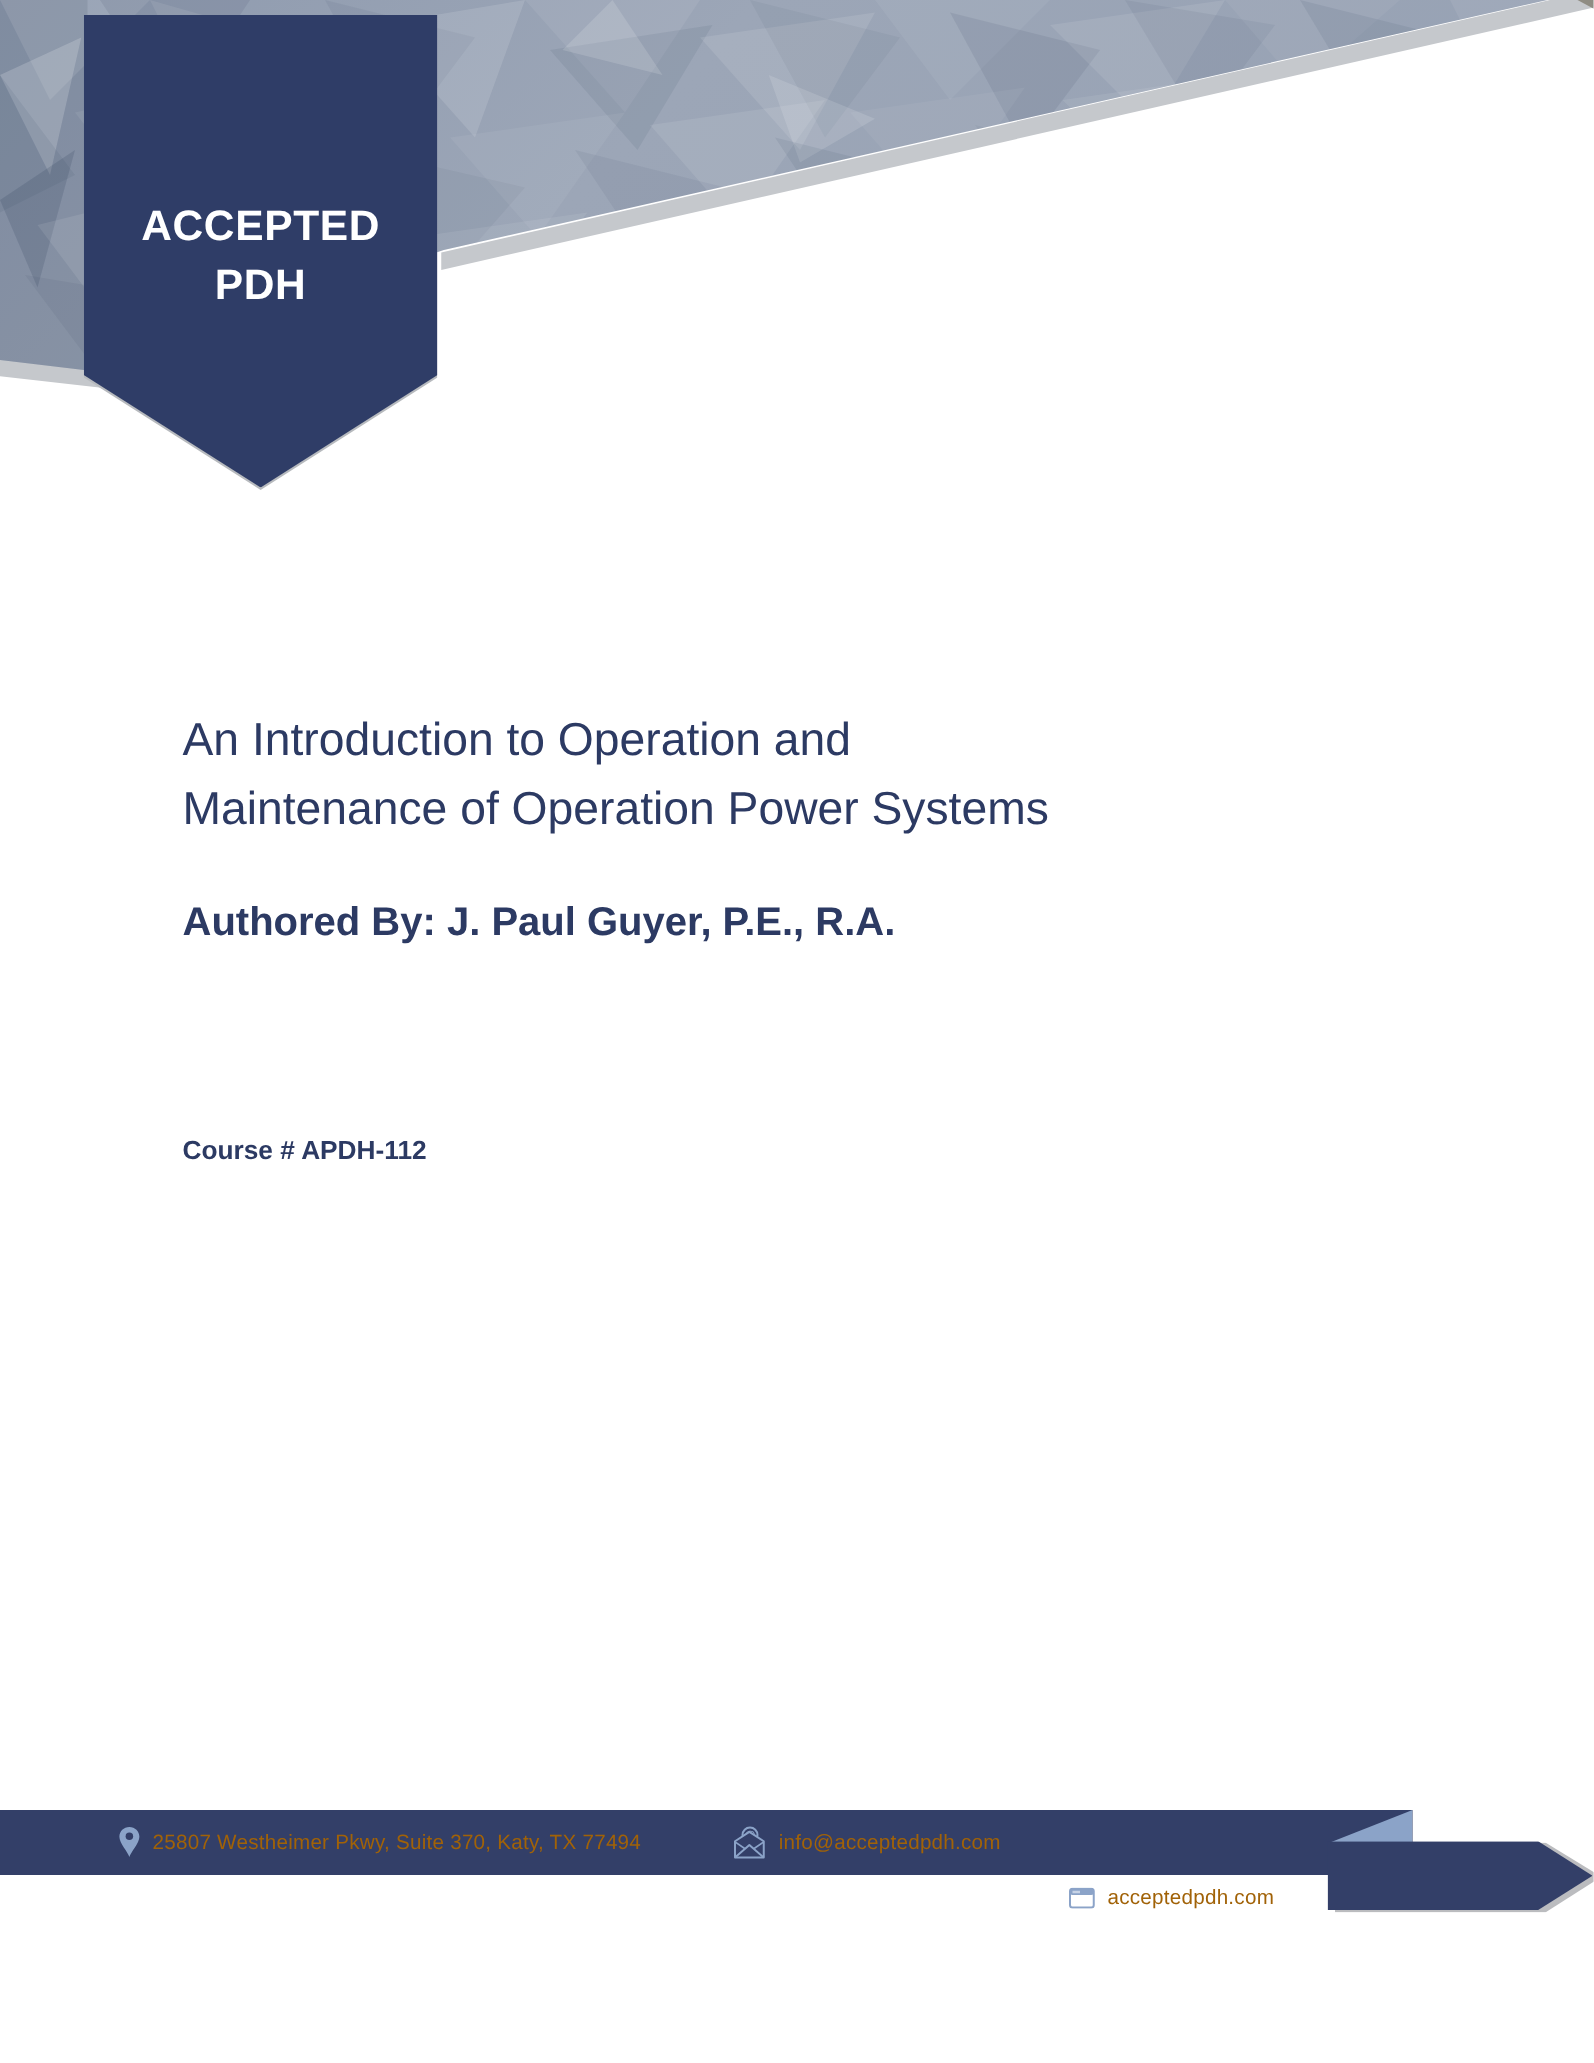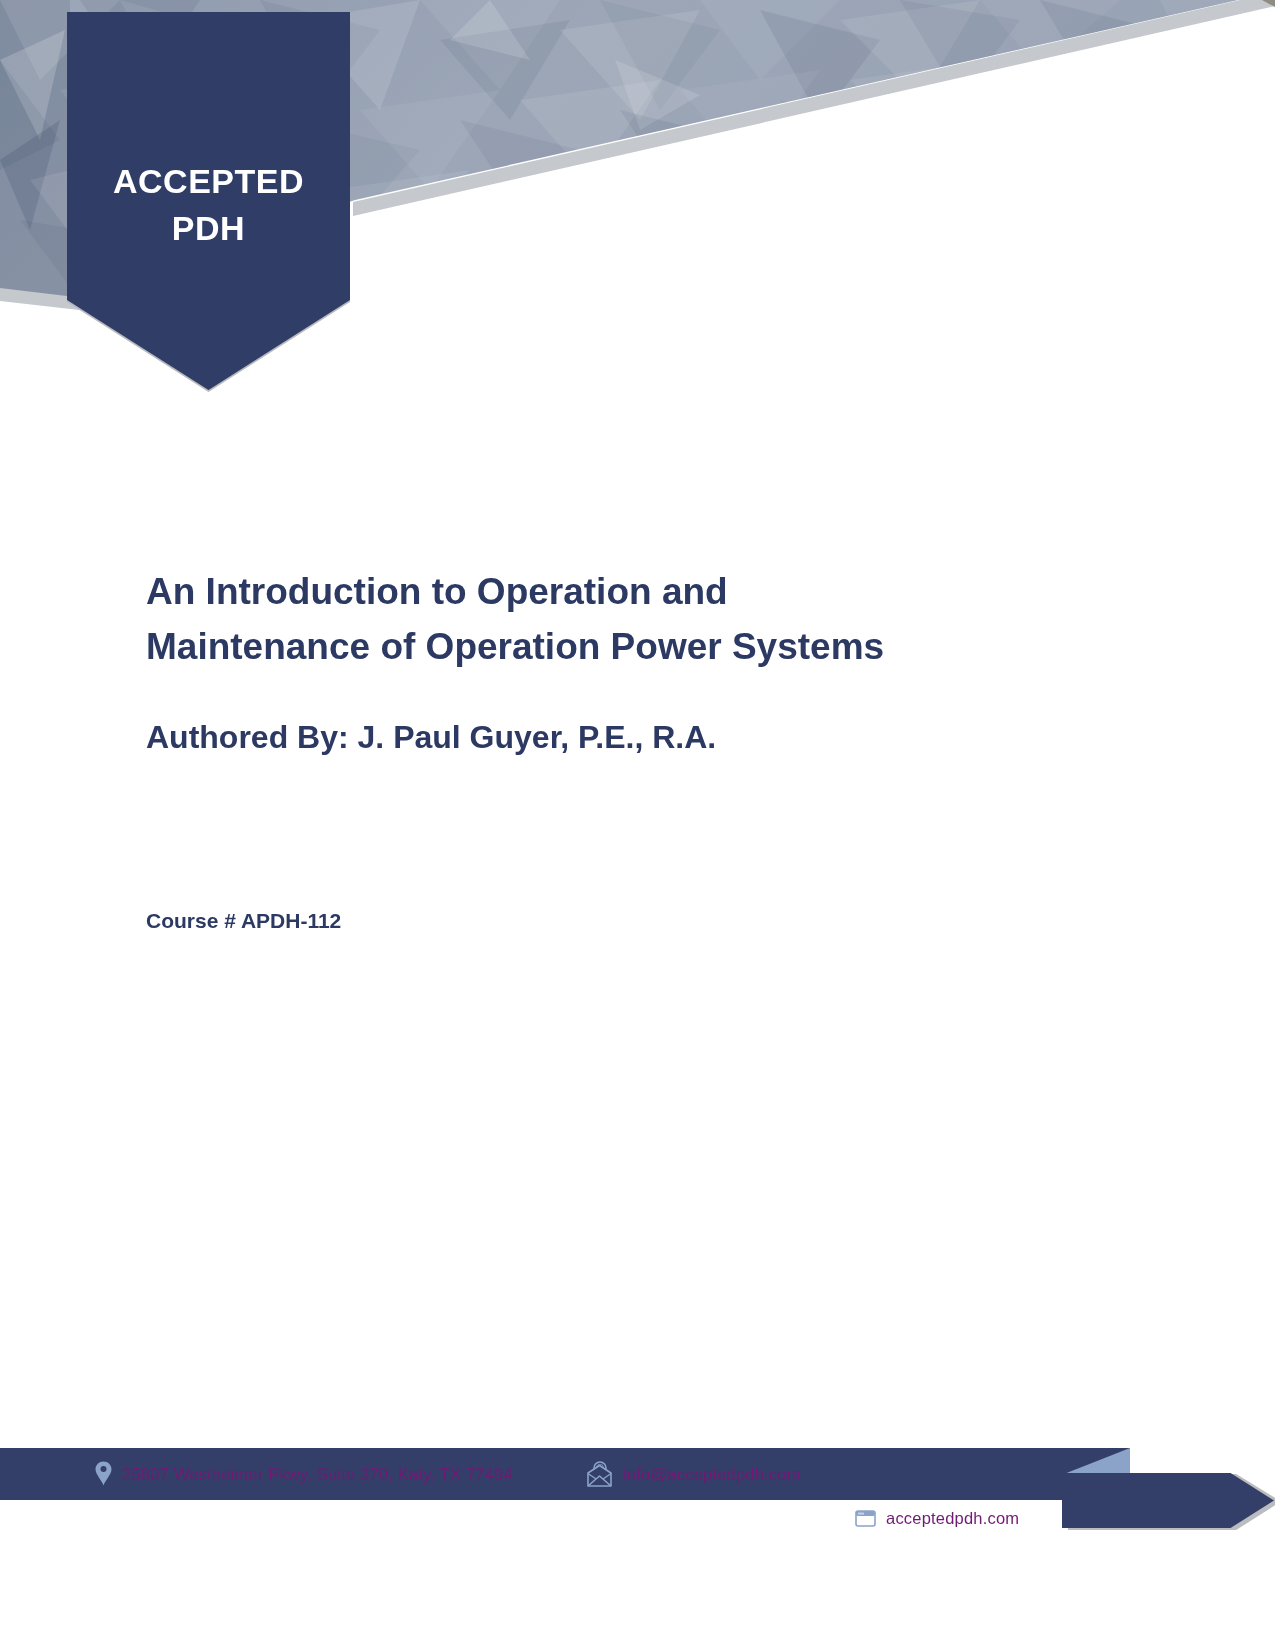"An Introduction to Operation and" .title-block { font-weight: bold -> normal }
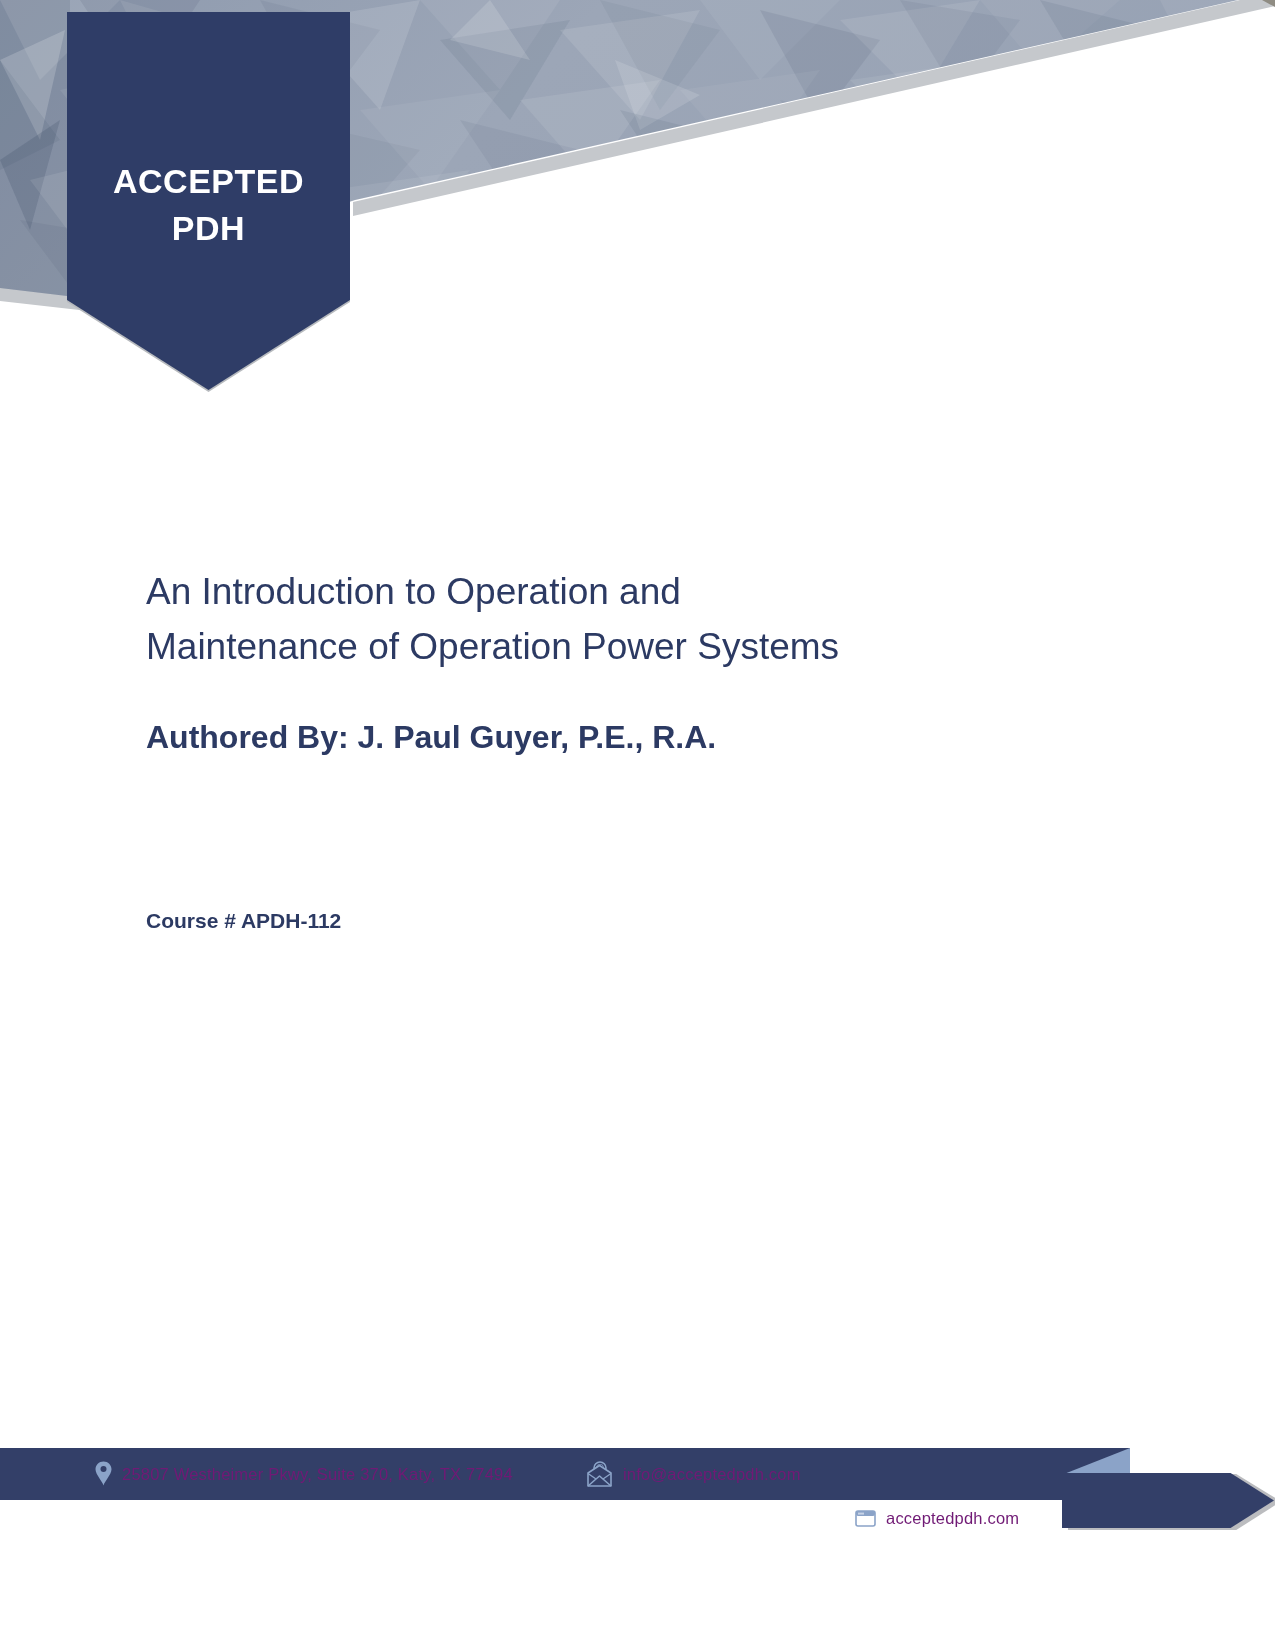"25807 Westheimer Pkwy, Suite 370," .footer-item .txt { color: #701a75 -> #a16207 }
